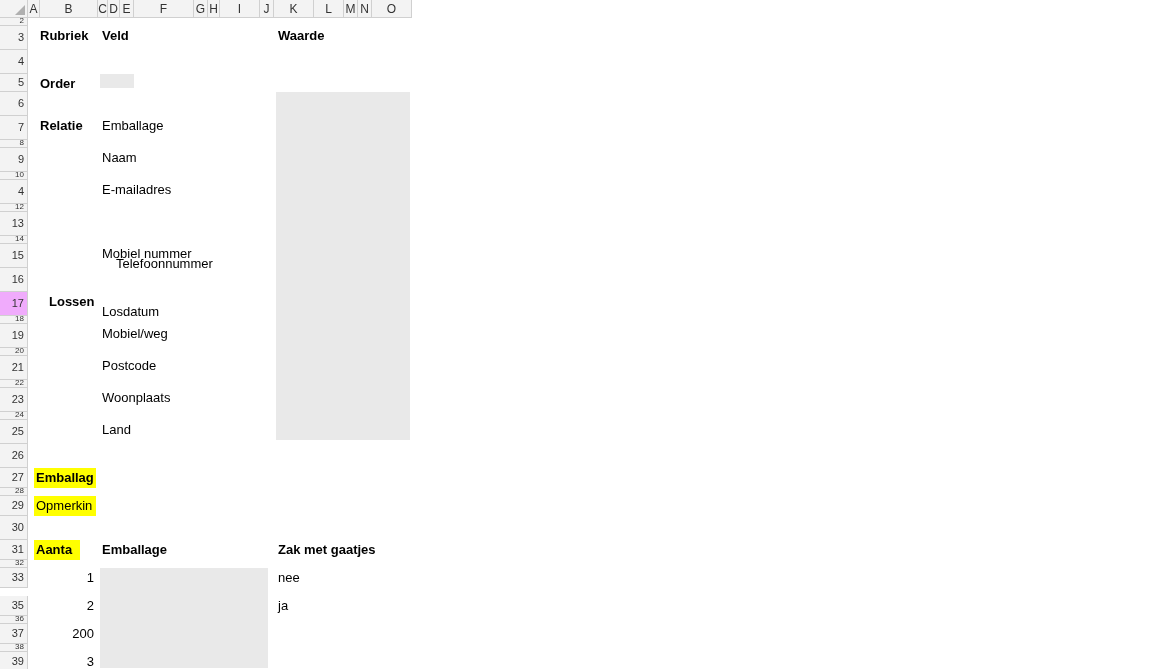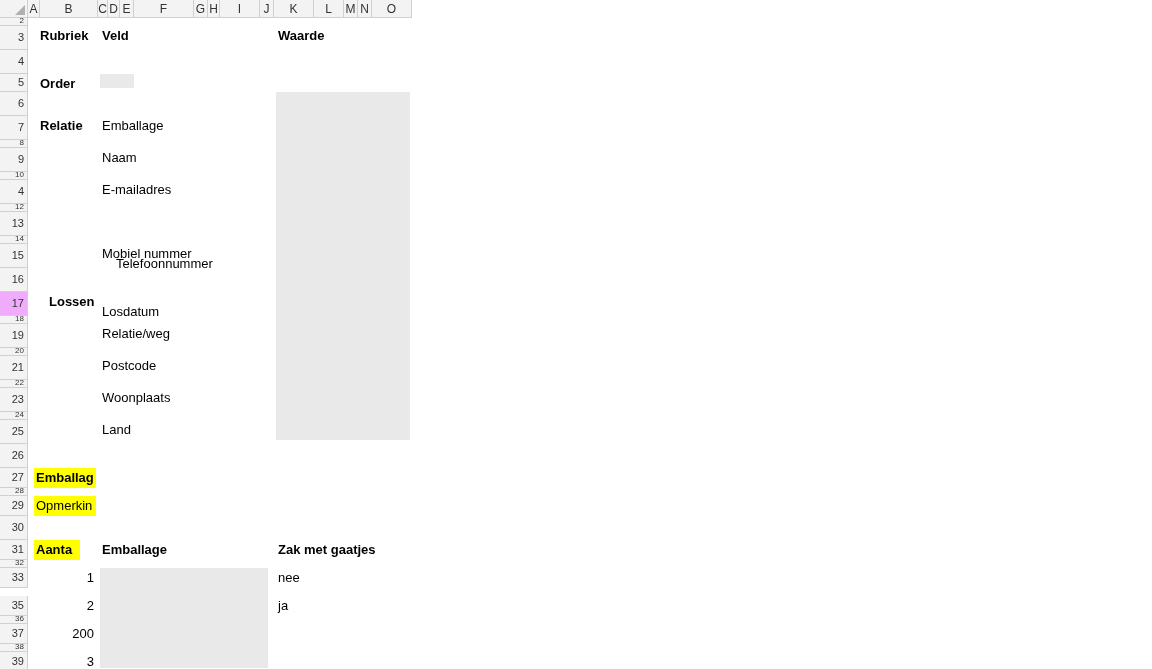"Relatie/weg" div.cell { text: Relatie/weg -> Mobiel/weg }
